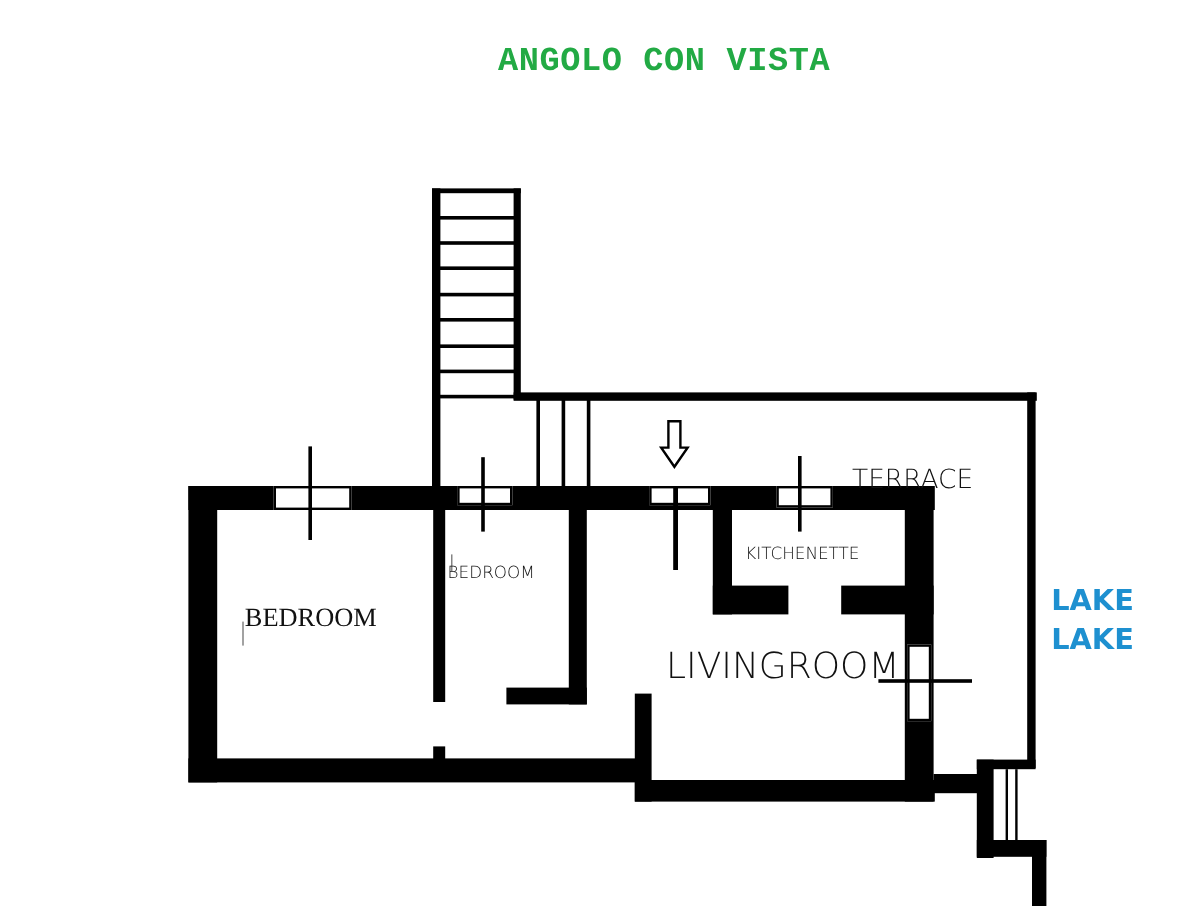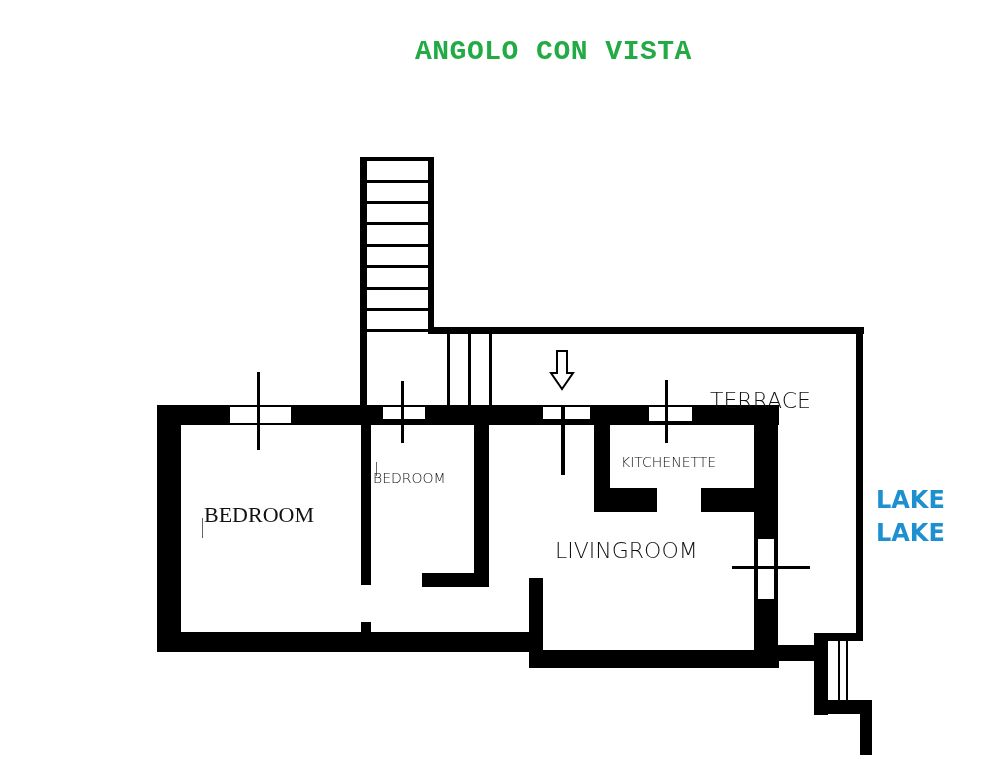"LIVINGROOM" div.label { font-size: 22px -> 30px }
